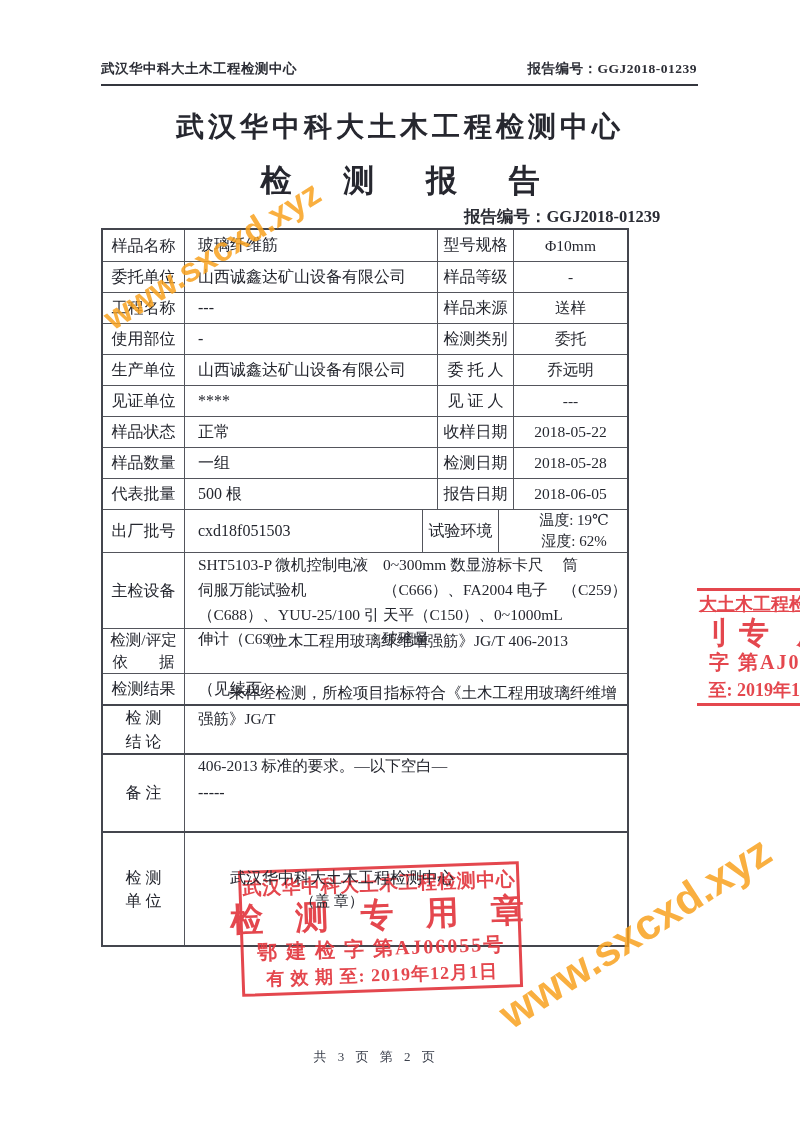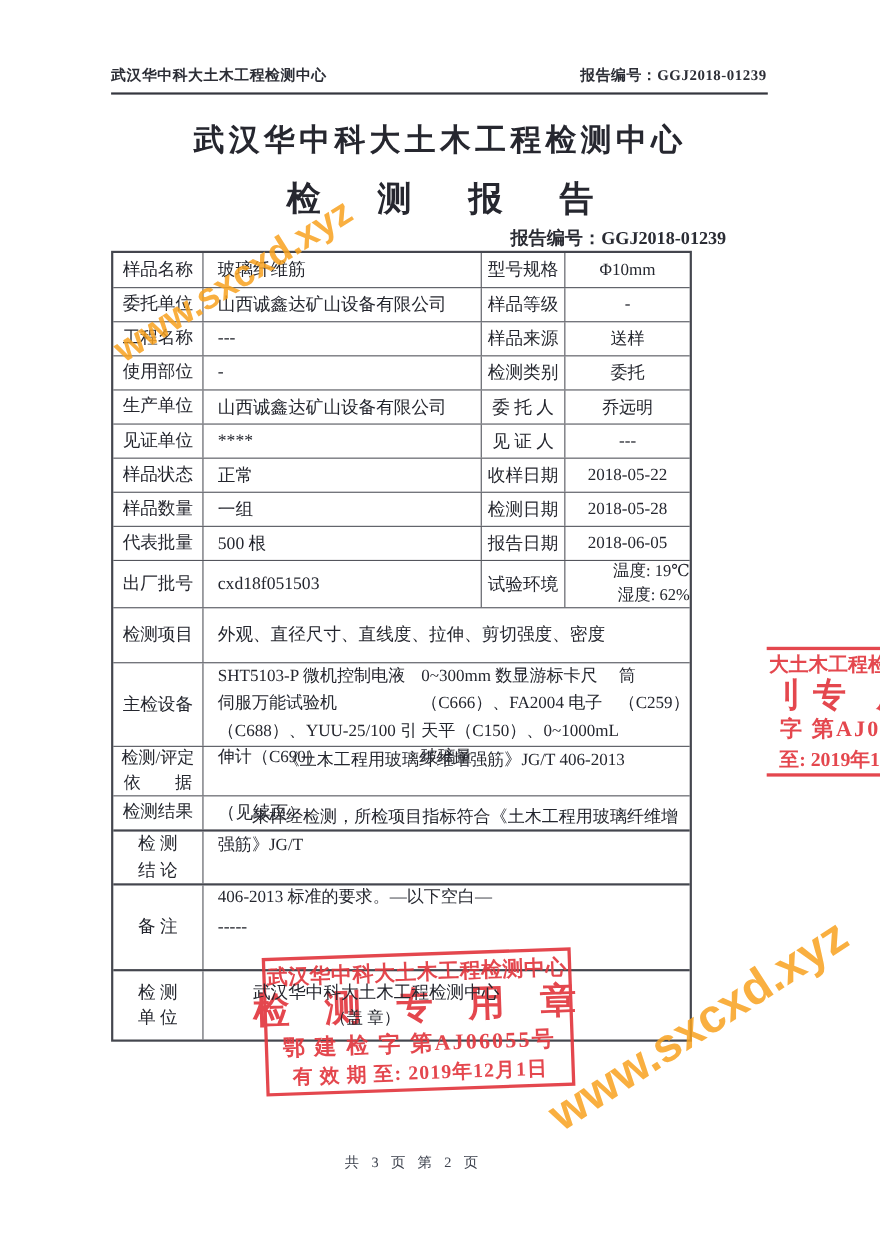"温度: 19℃" .c4.env { align-items: flex-end -> center; margin-left: none -> 15px }
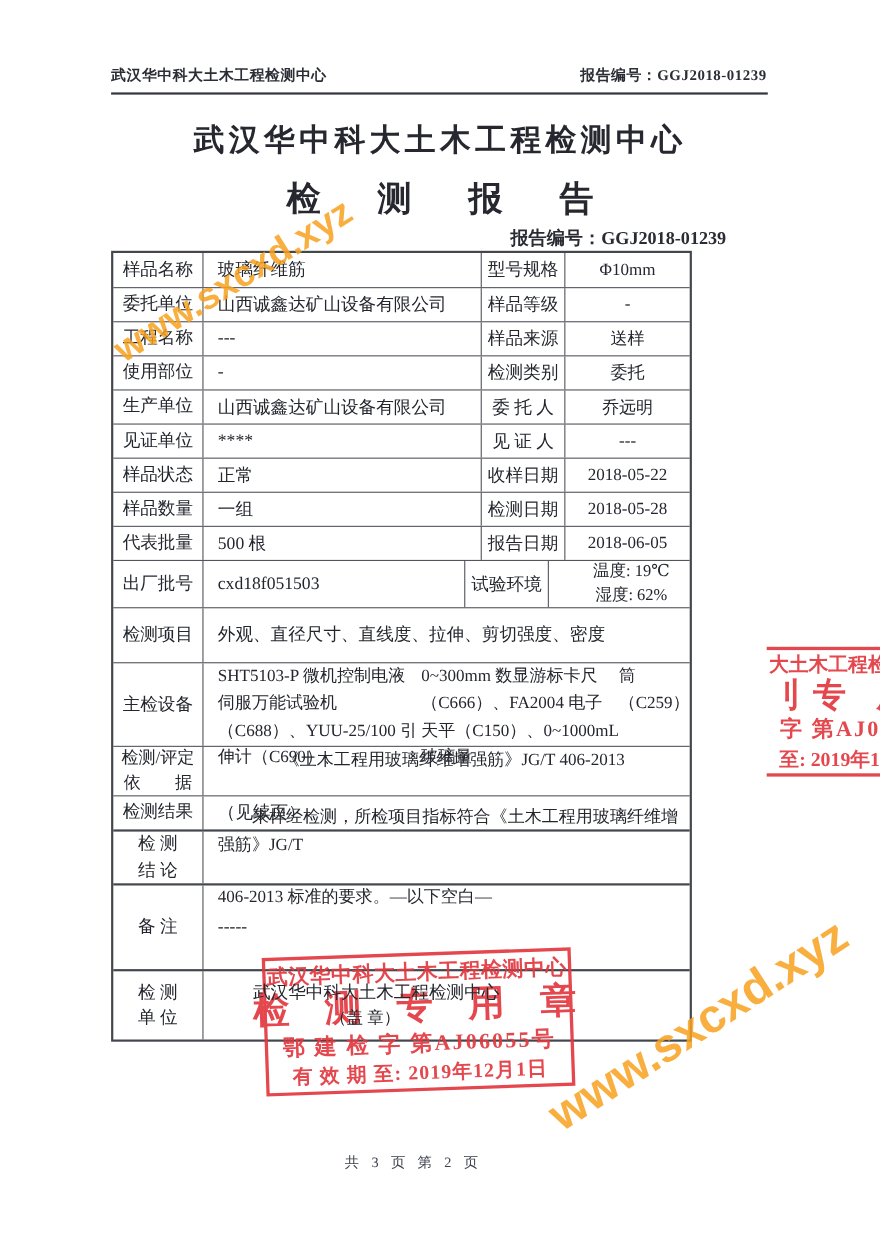"检测项目" div.tr { html: <div> <div>检测项目</div> <div>外观、直径尺寸、直线度、拉伸、剪切强度、密度</div> </div> -> none }
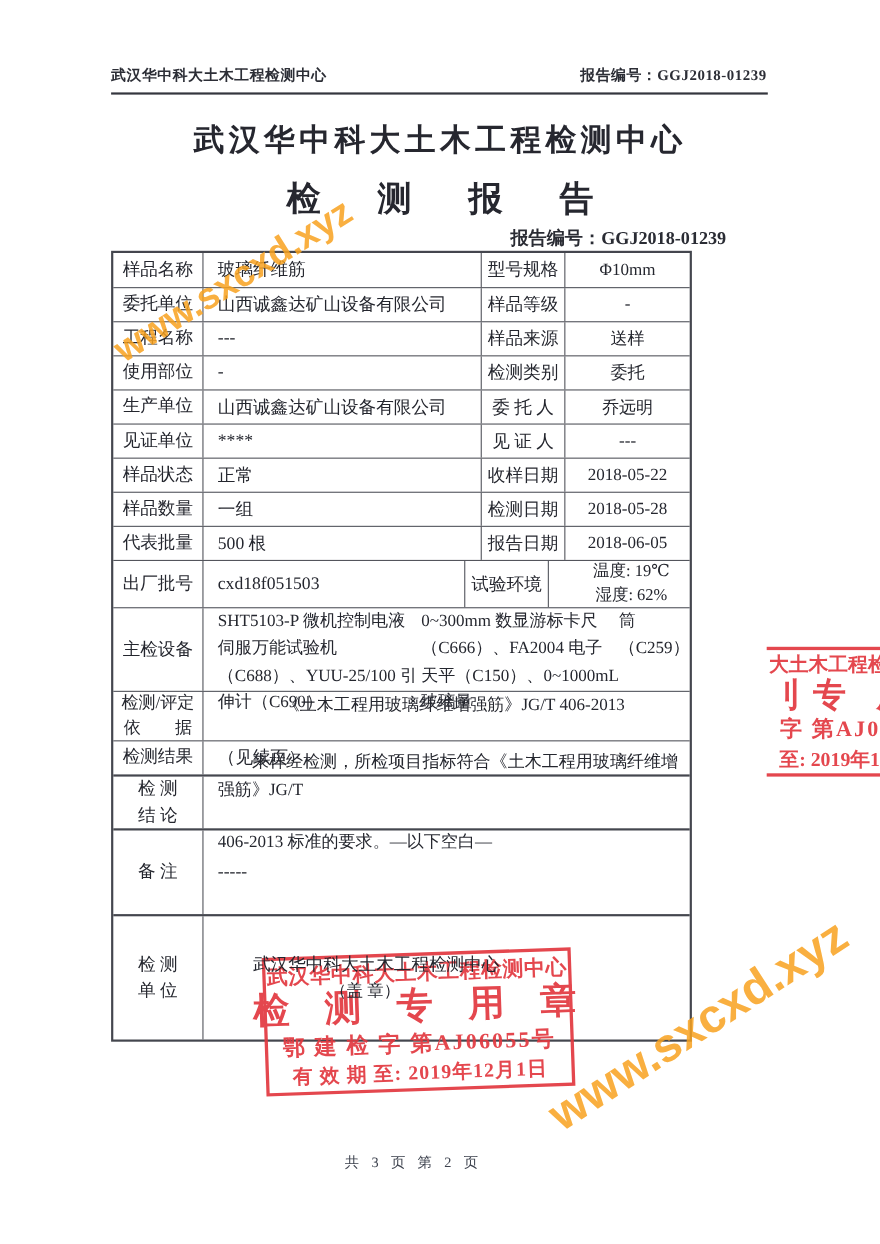"大土木工程检" .stamp-frag .f1 { text-decoration: none -> underline }
